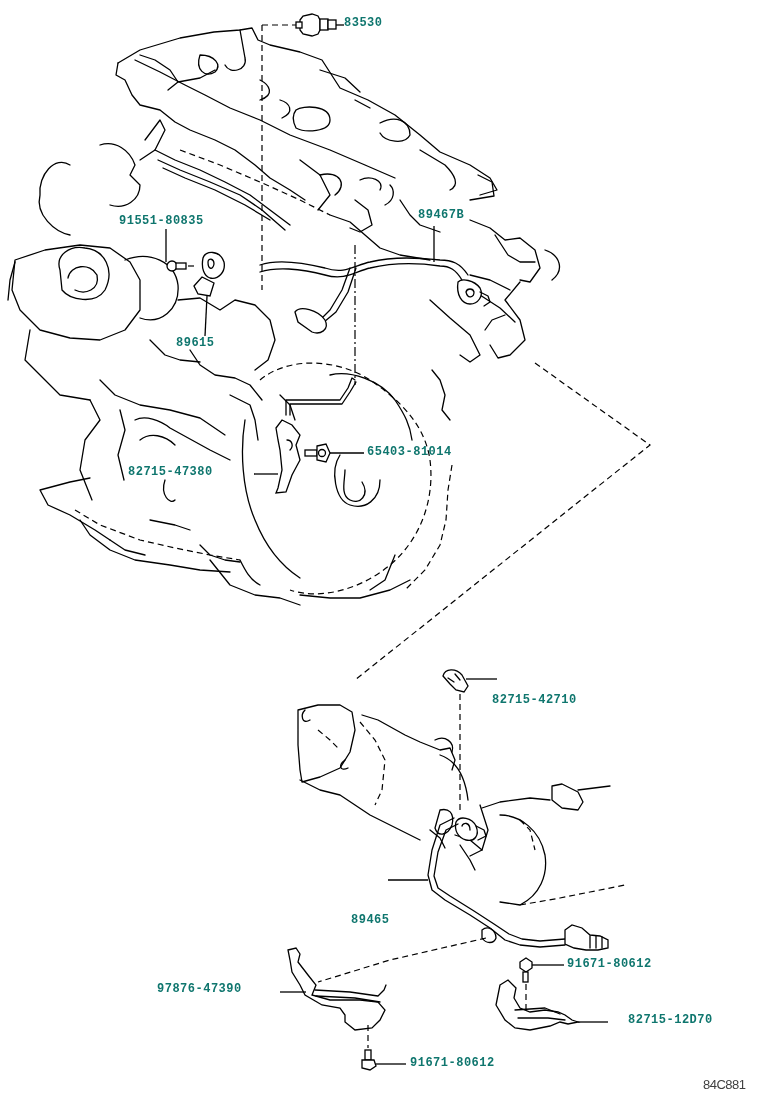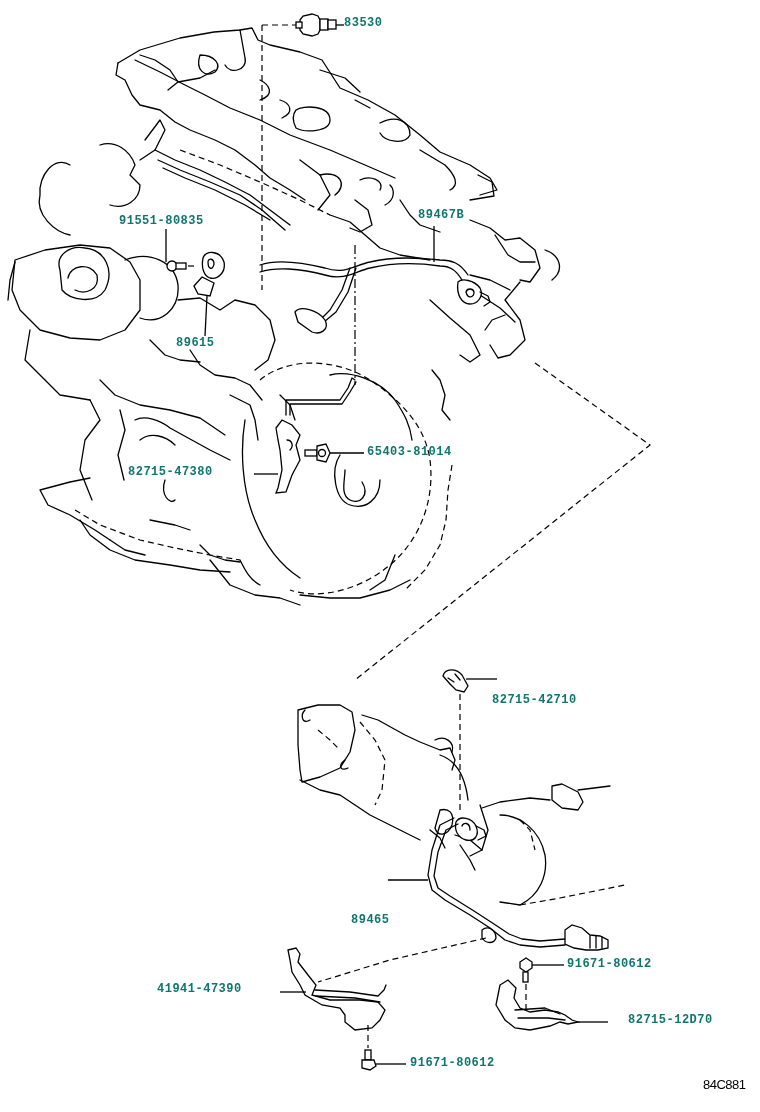"41941-47390" div.label { text: 41941-47390 -> 97876-47390 }
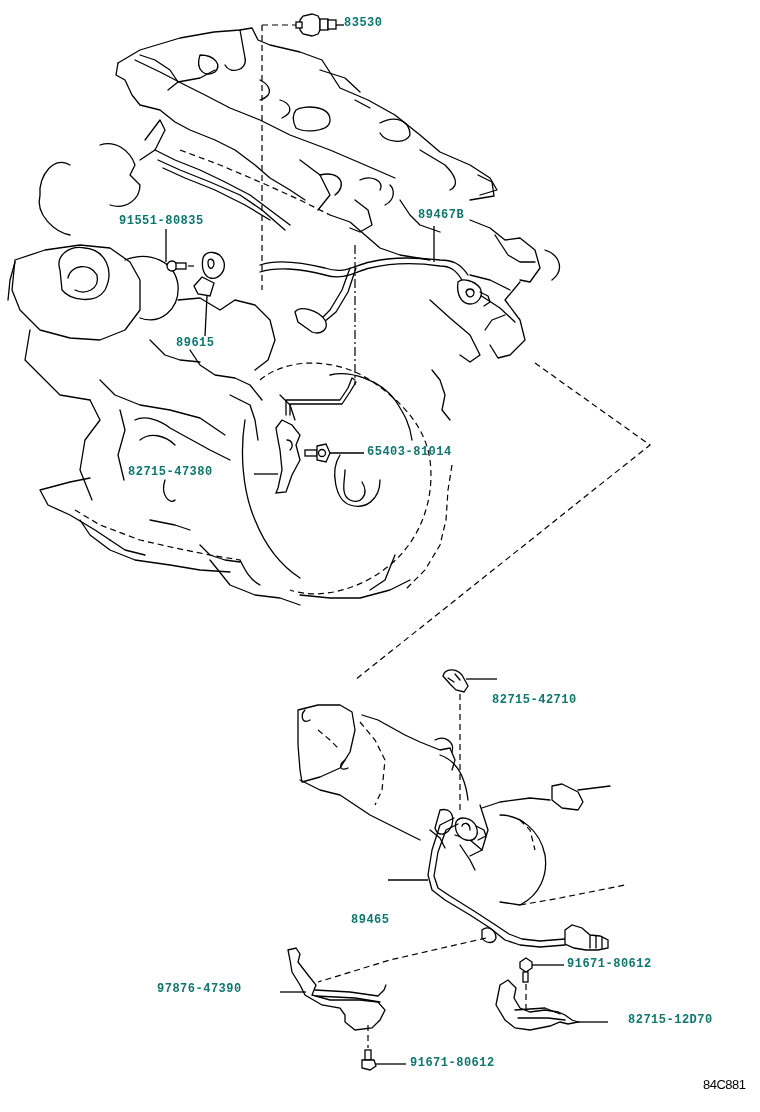"84C881" .code { color: #000000 -> #404040 }
